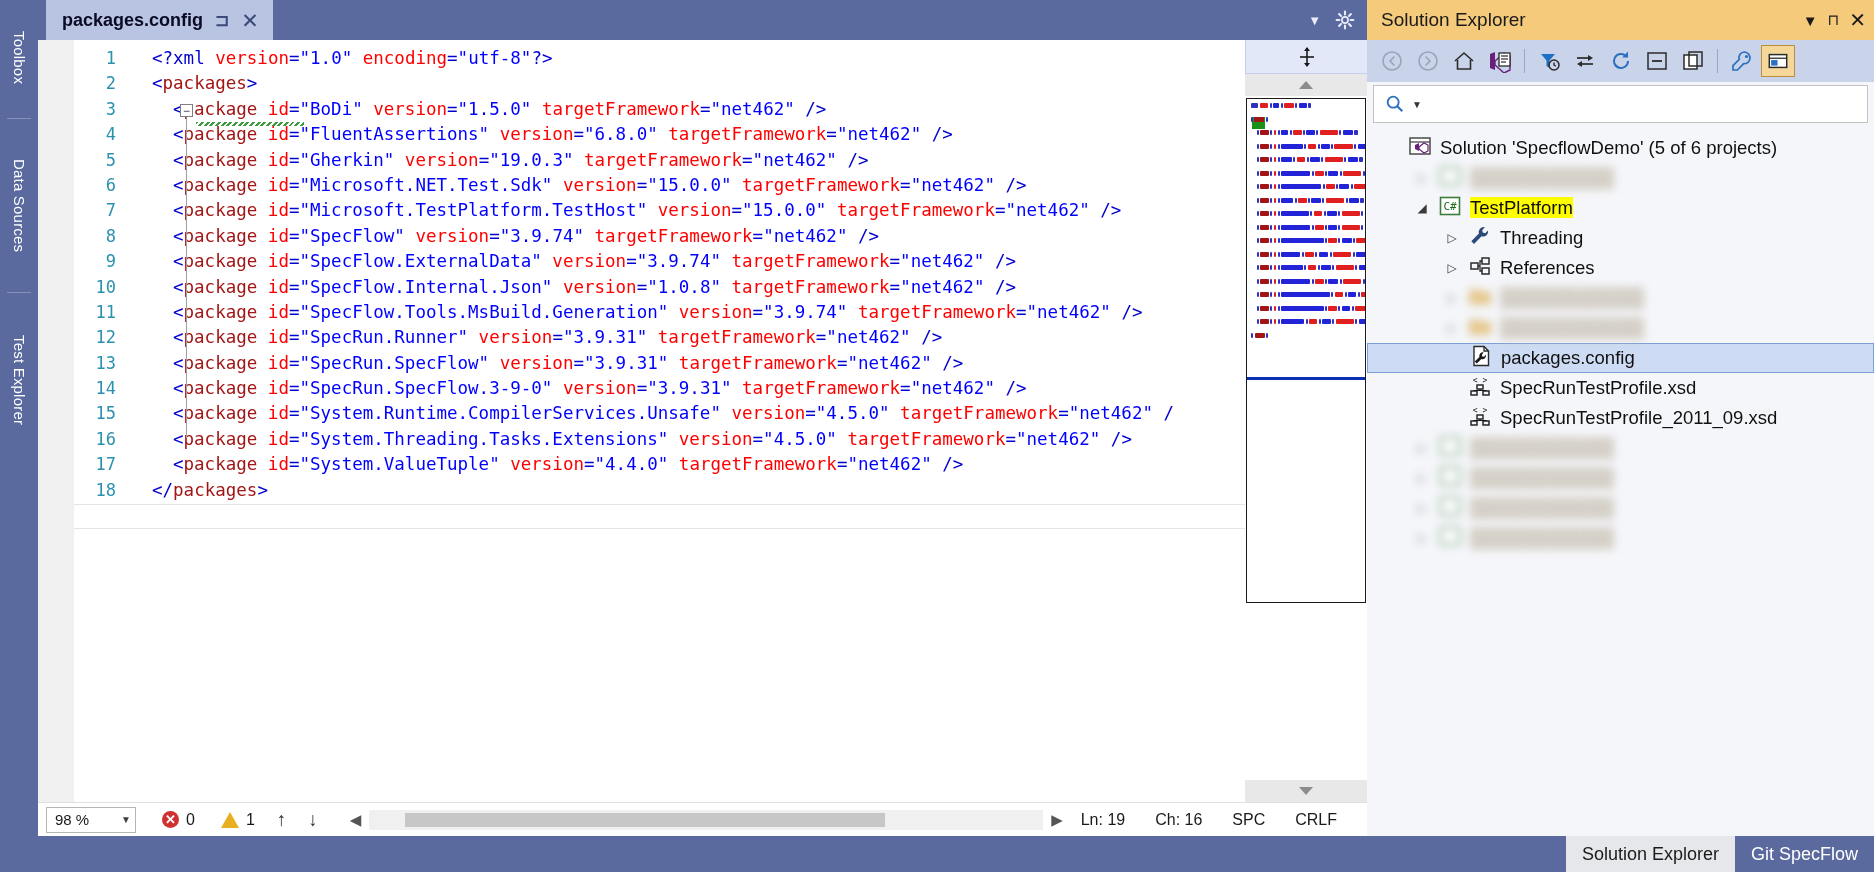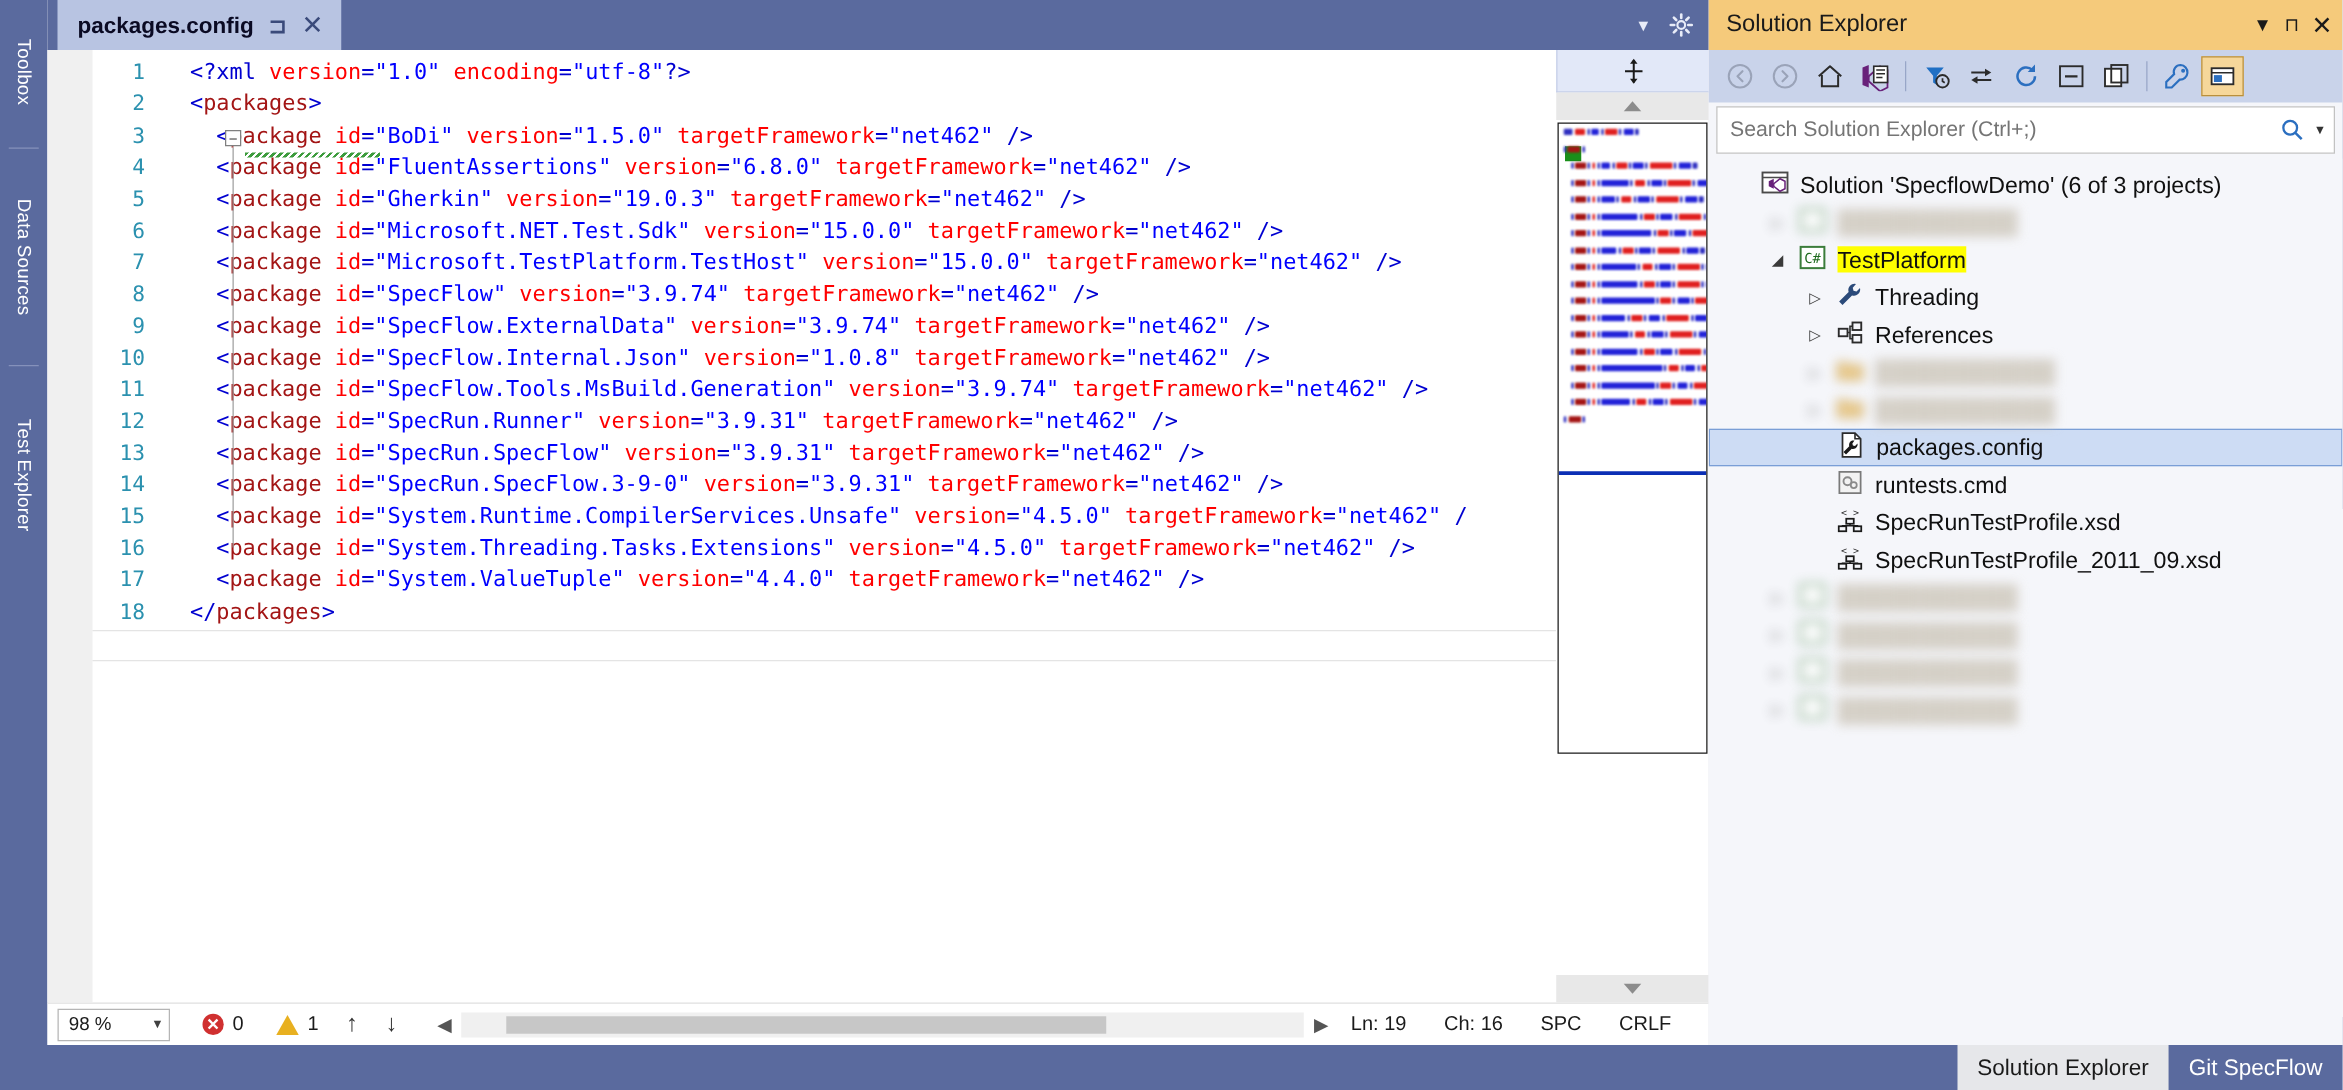"Search Solution Explorer (Ctrl+;)" input { html: <input> -> none }
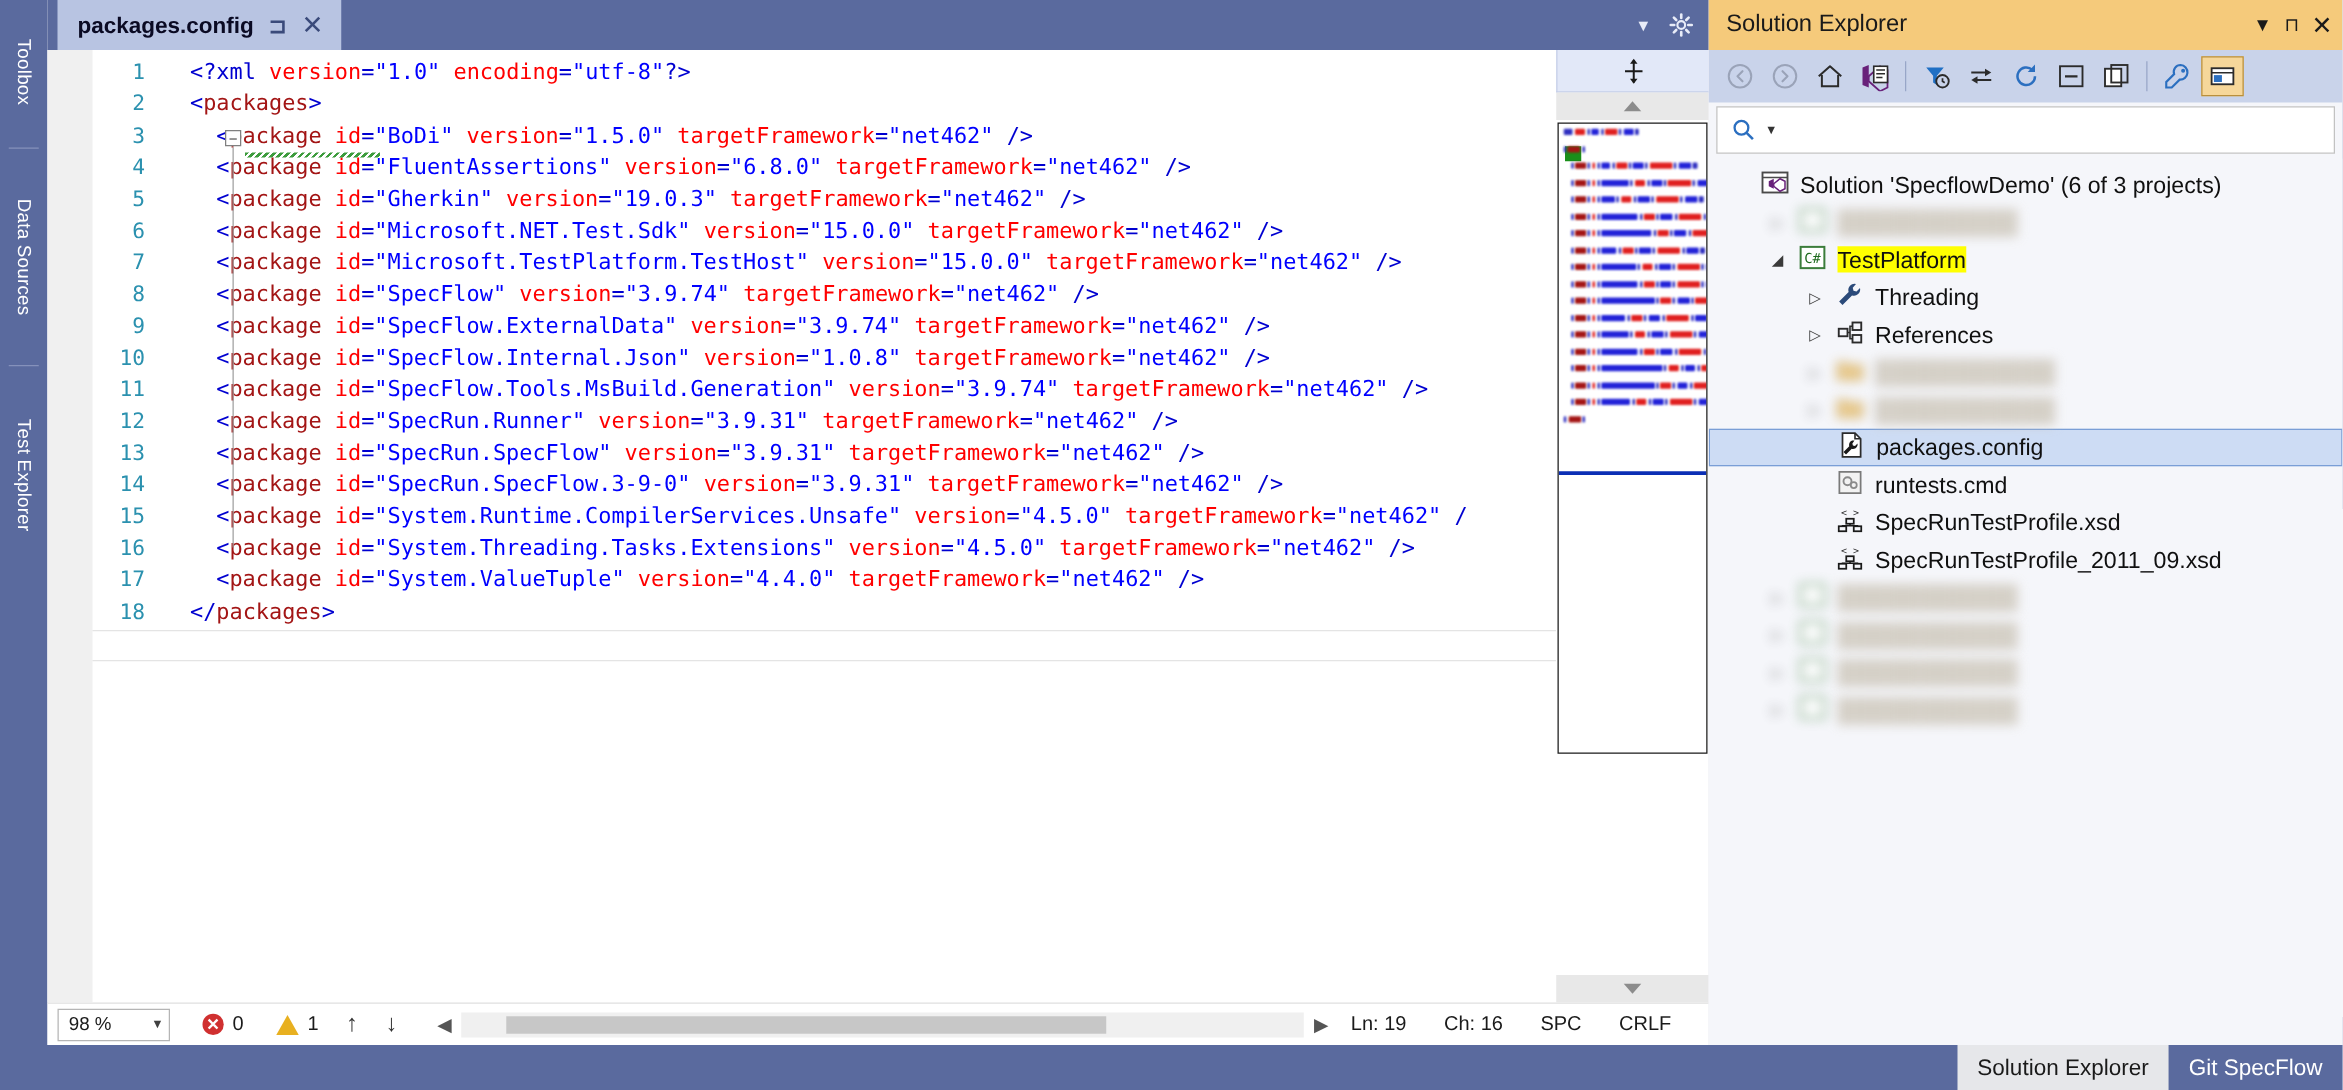"Solution 'SpecflowDemo' (6 of 3" span.lbl { text: 6 of 3 -> 5 of 6 }
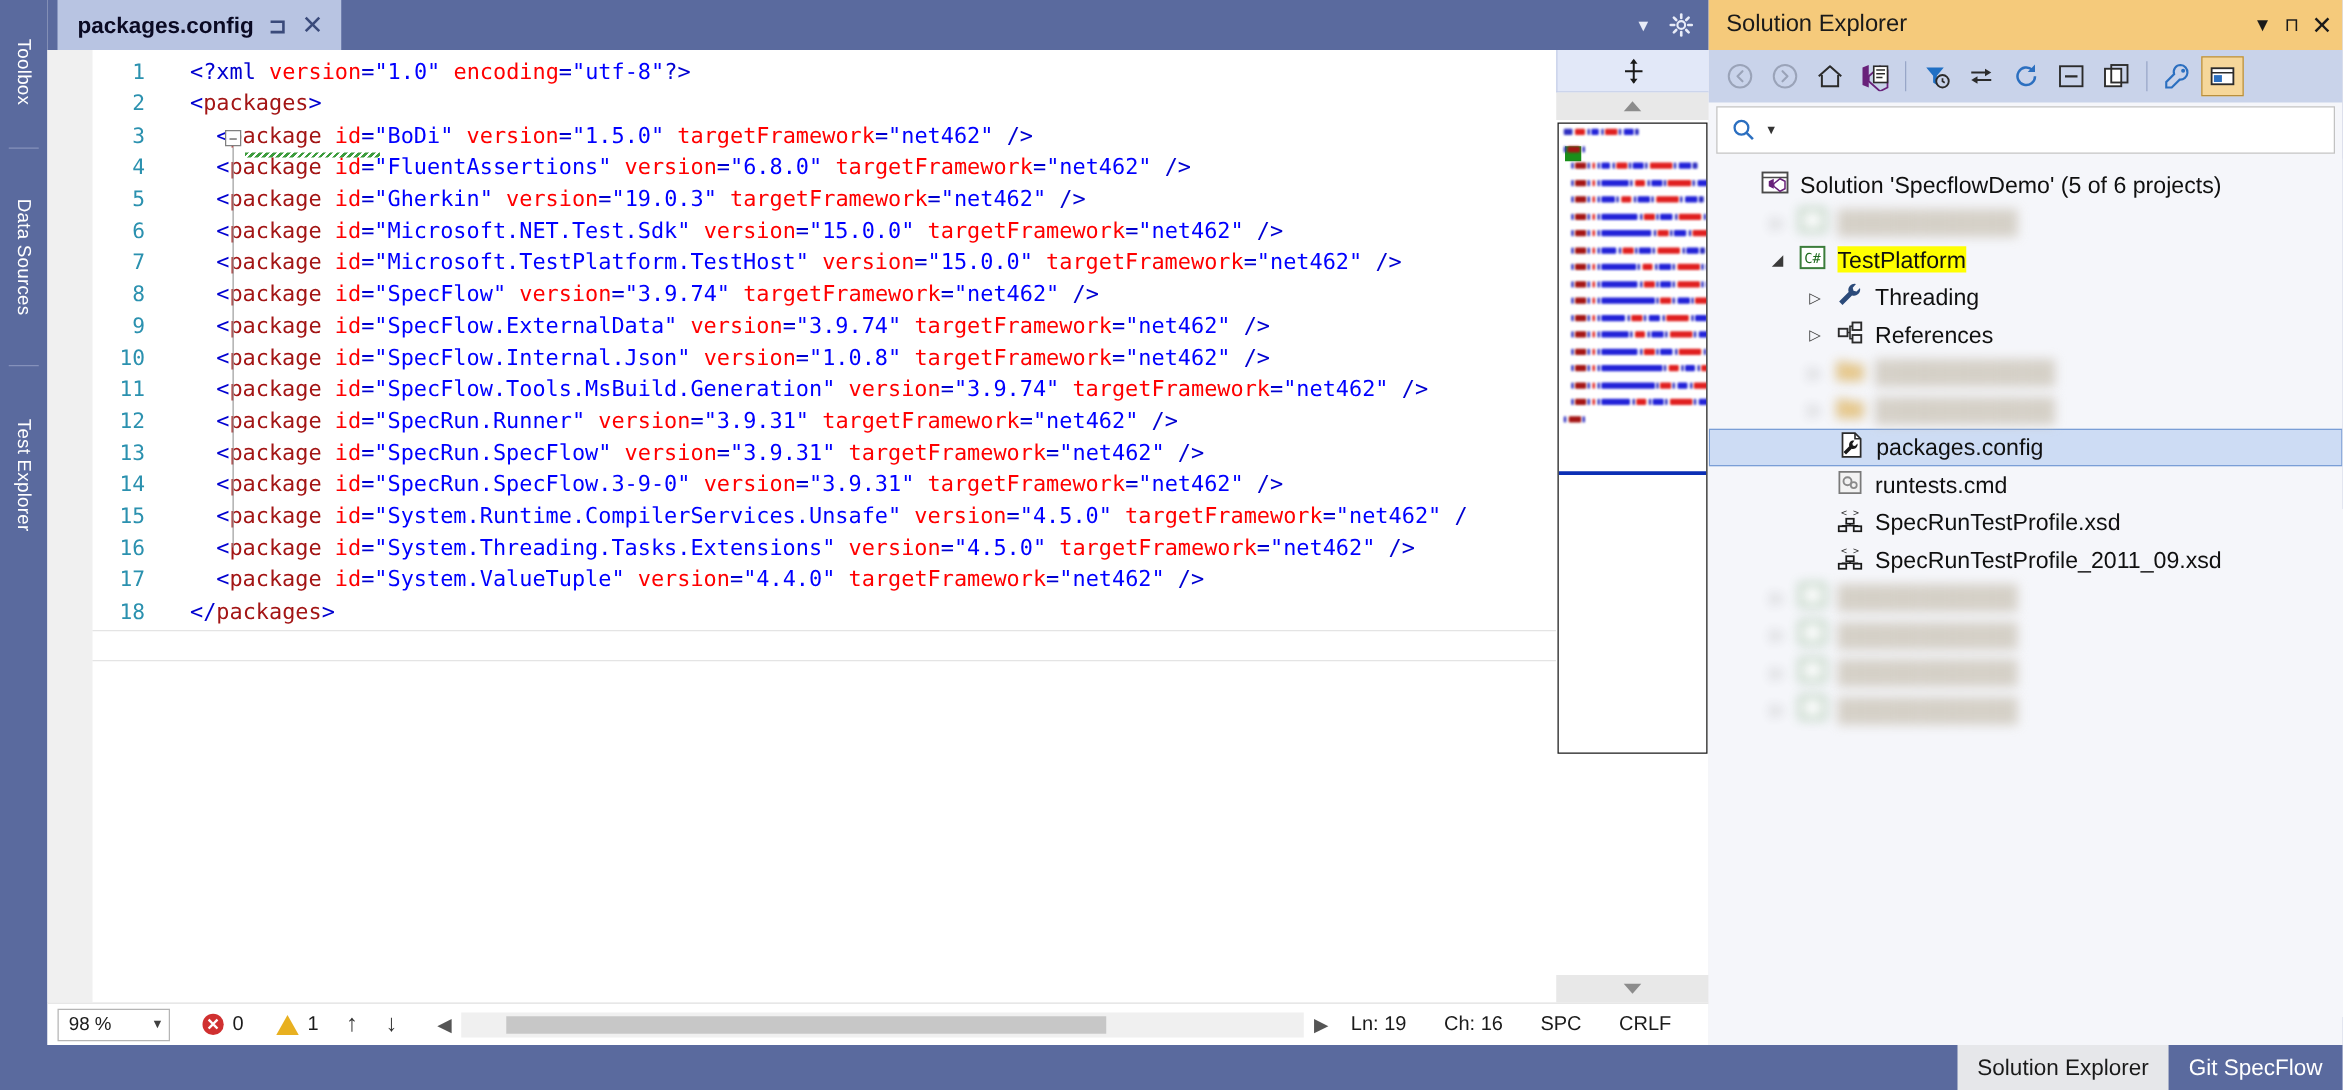"runtests.cmd" div.tr { html: <div> <span></span> <span> <span><svg> <rect></rect> <circle></circle> <circle></circle> </svg></span> </span> <span>runtests.cmd</span> </div> -> none }
